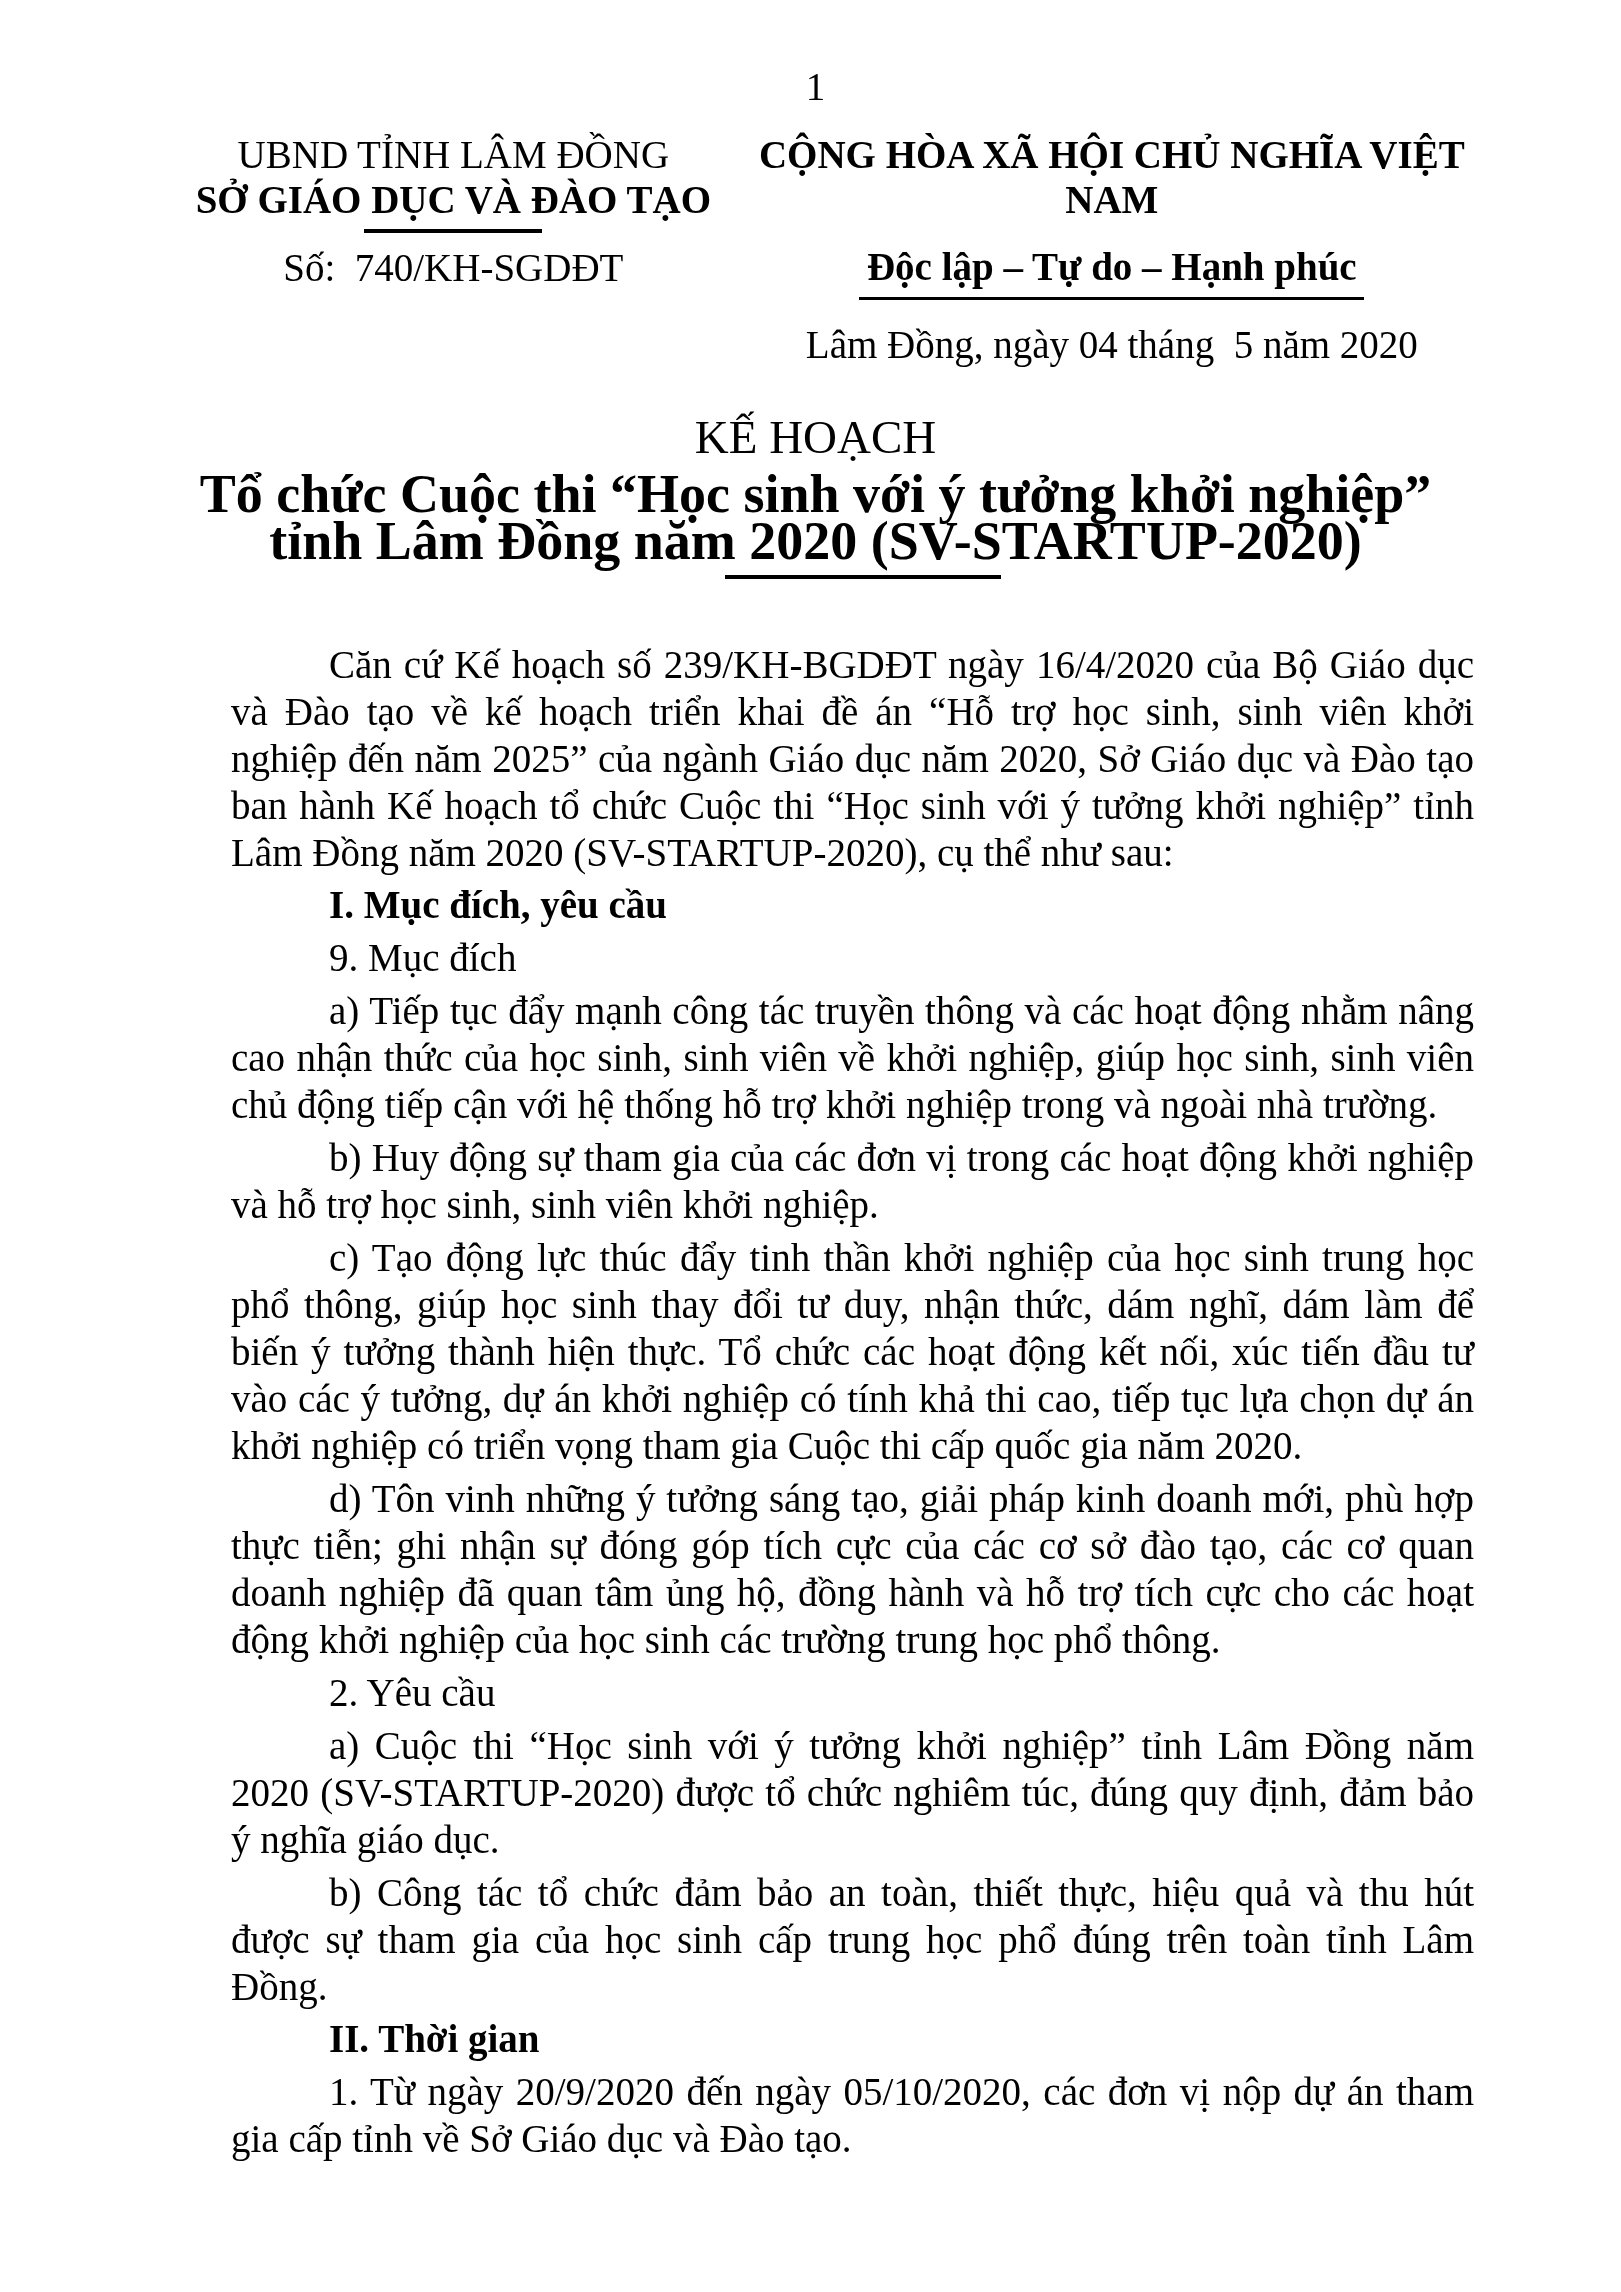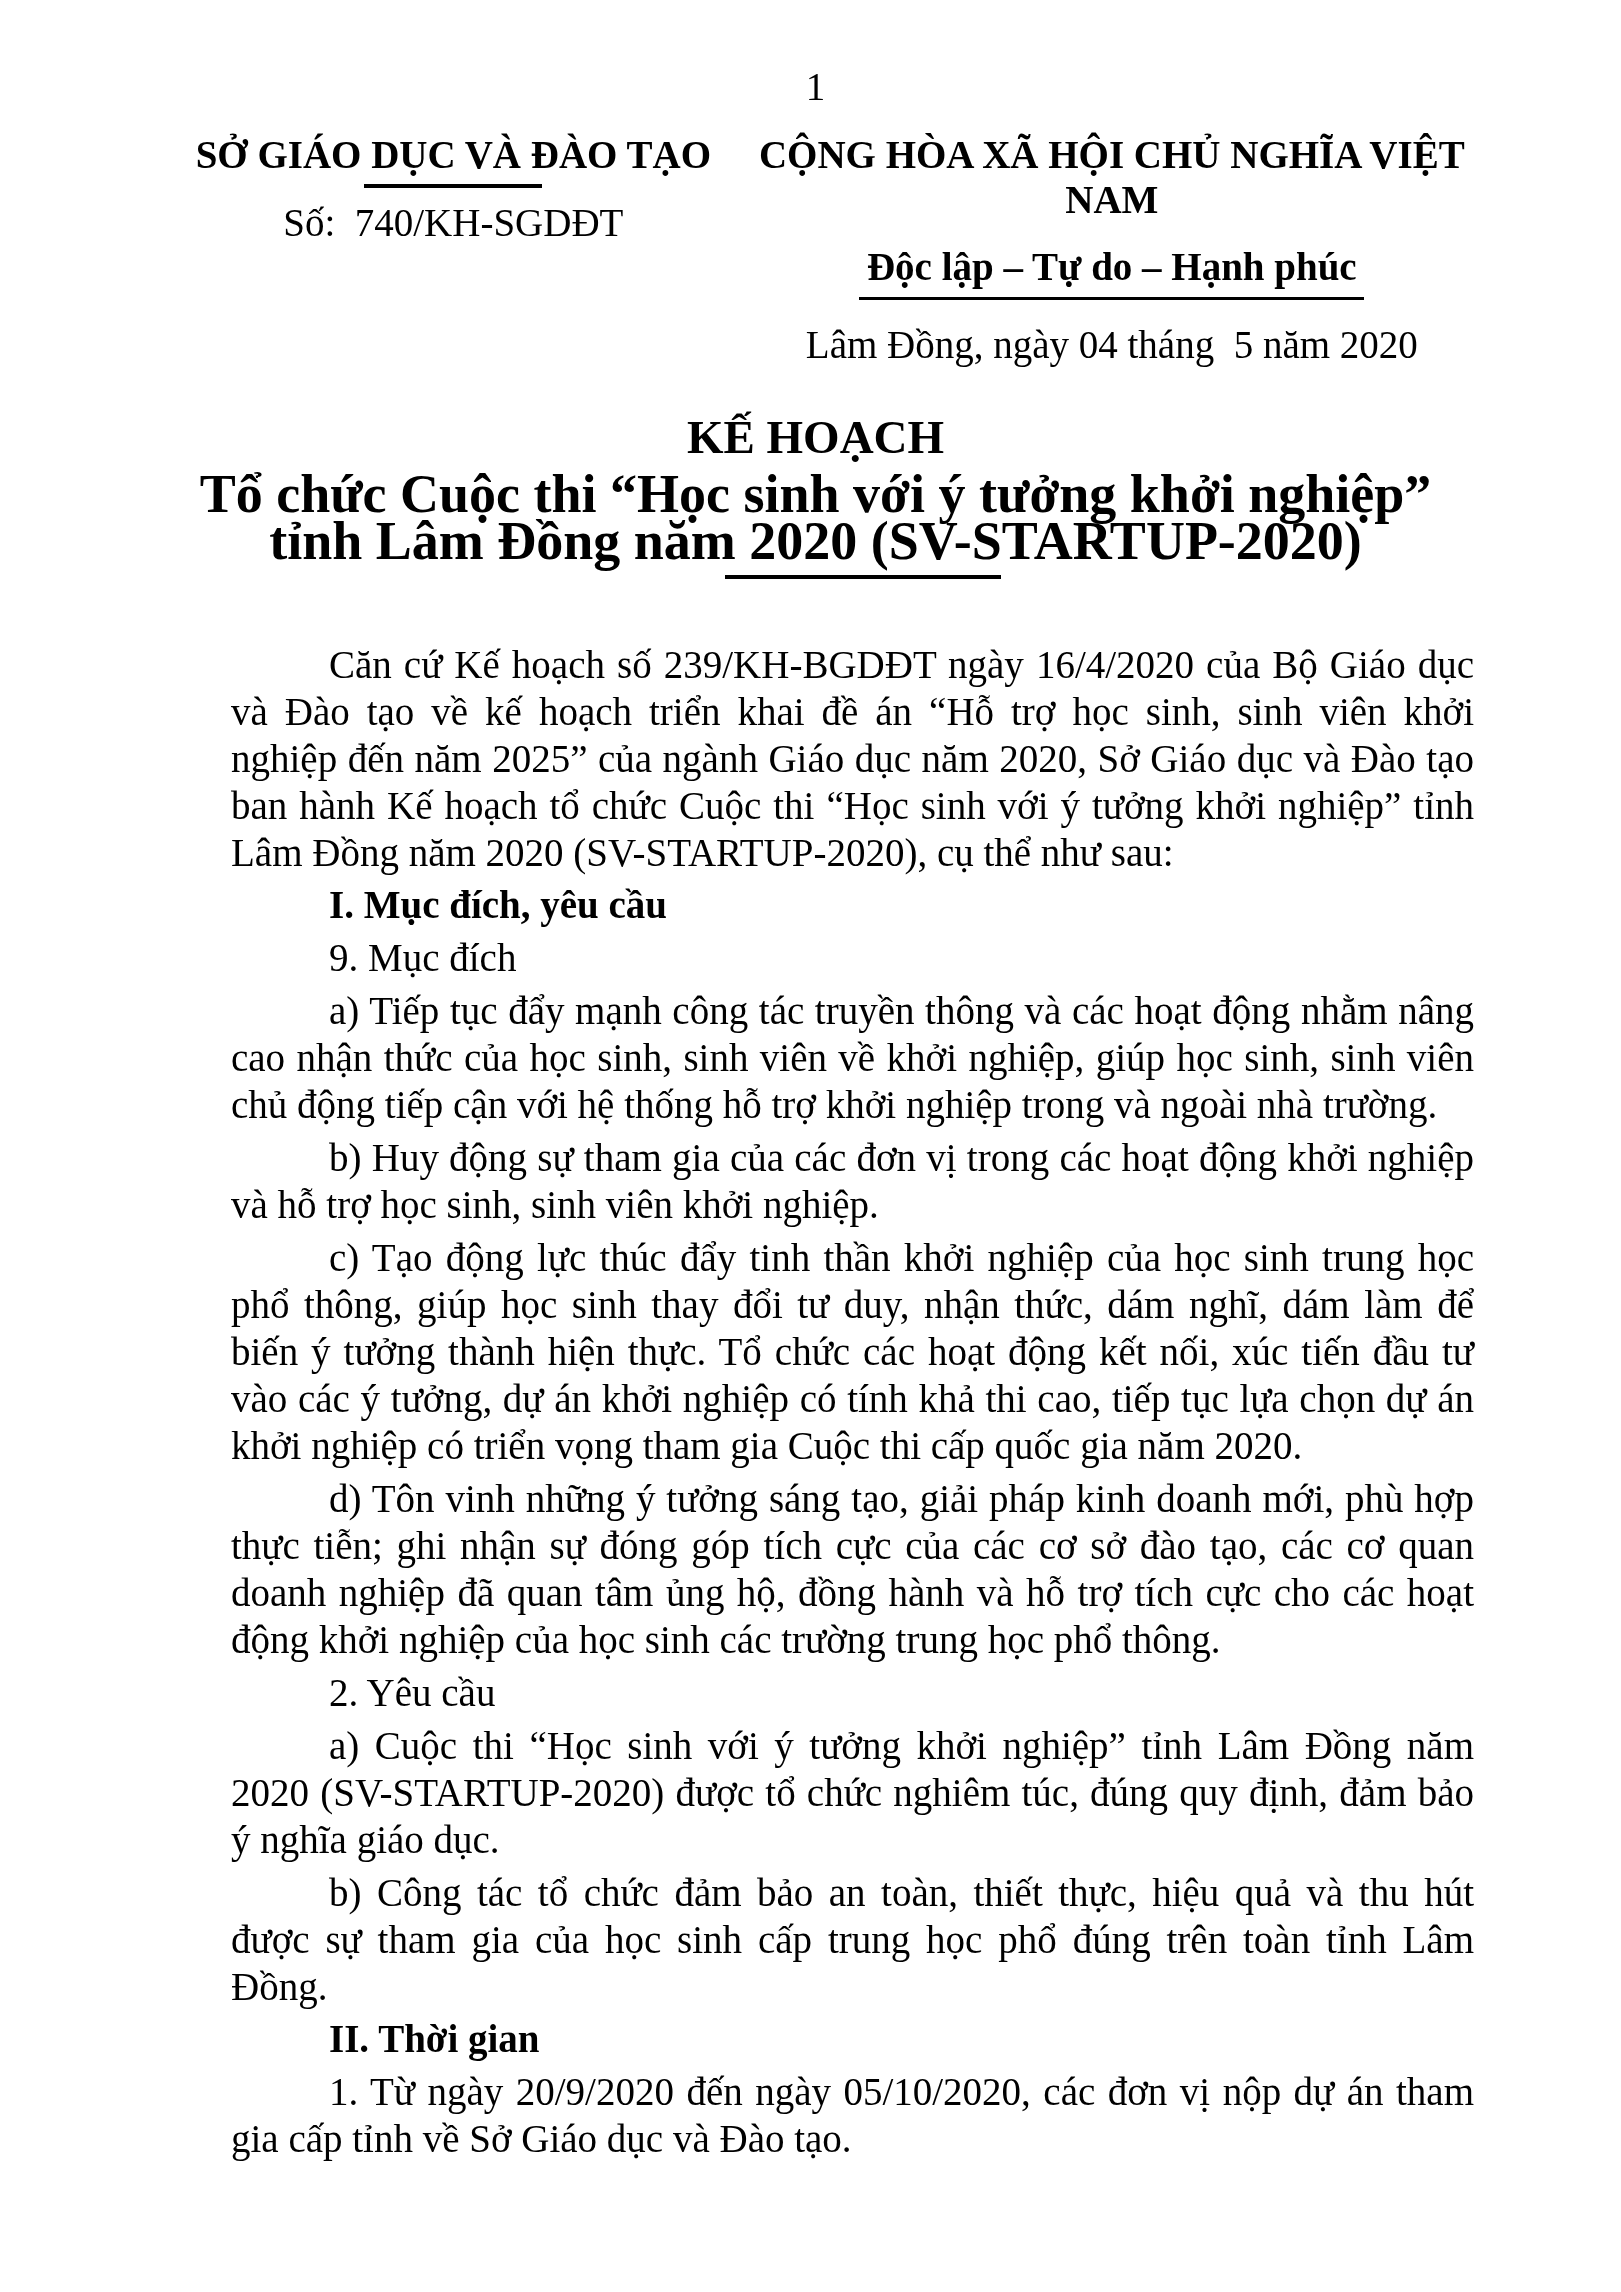"UBND TỈNH LÂM ĐỒNG" div.hline { html: none -> <div>UBND TỈNH LÂM ĐỒNG</div> }
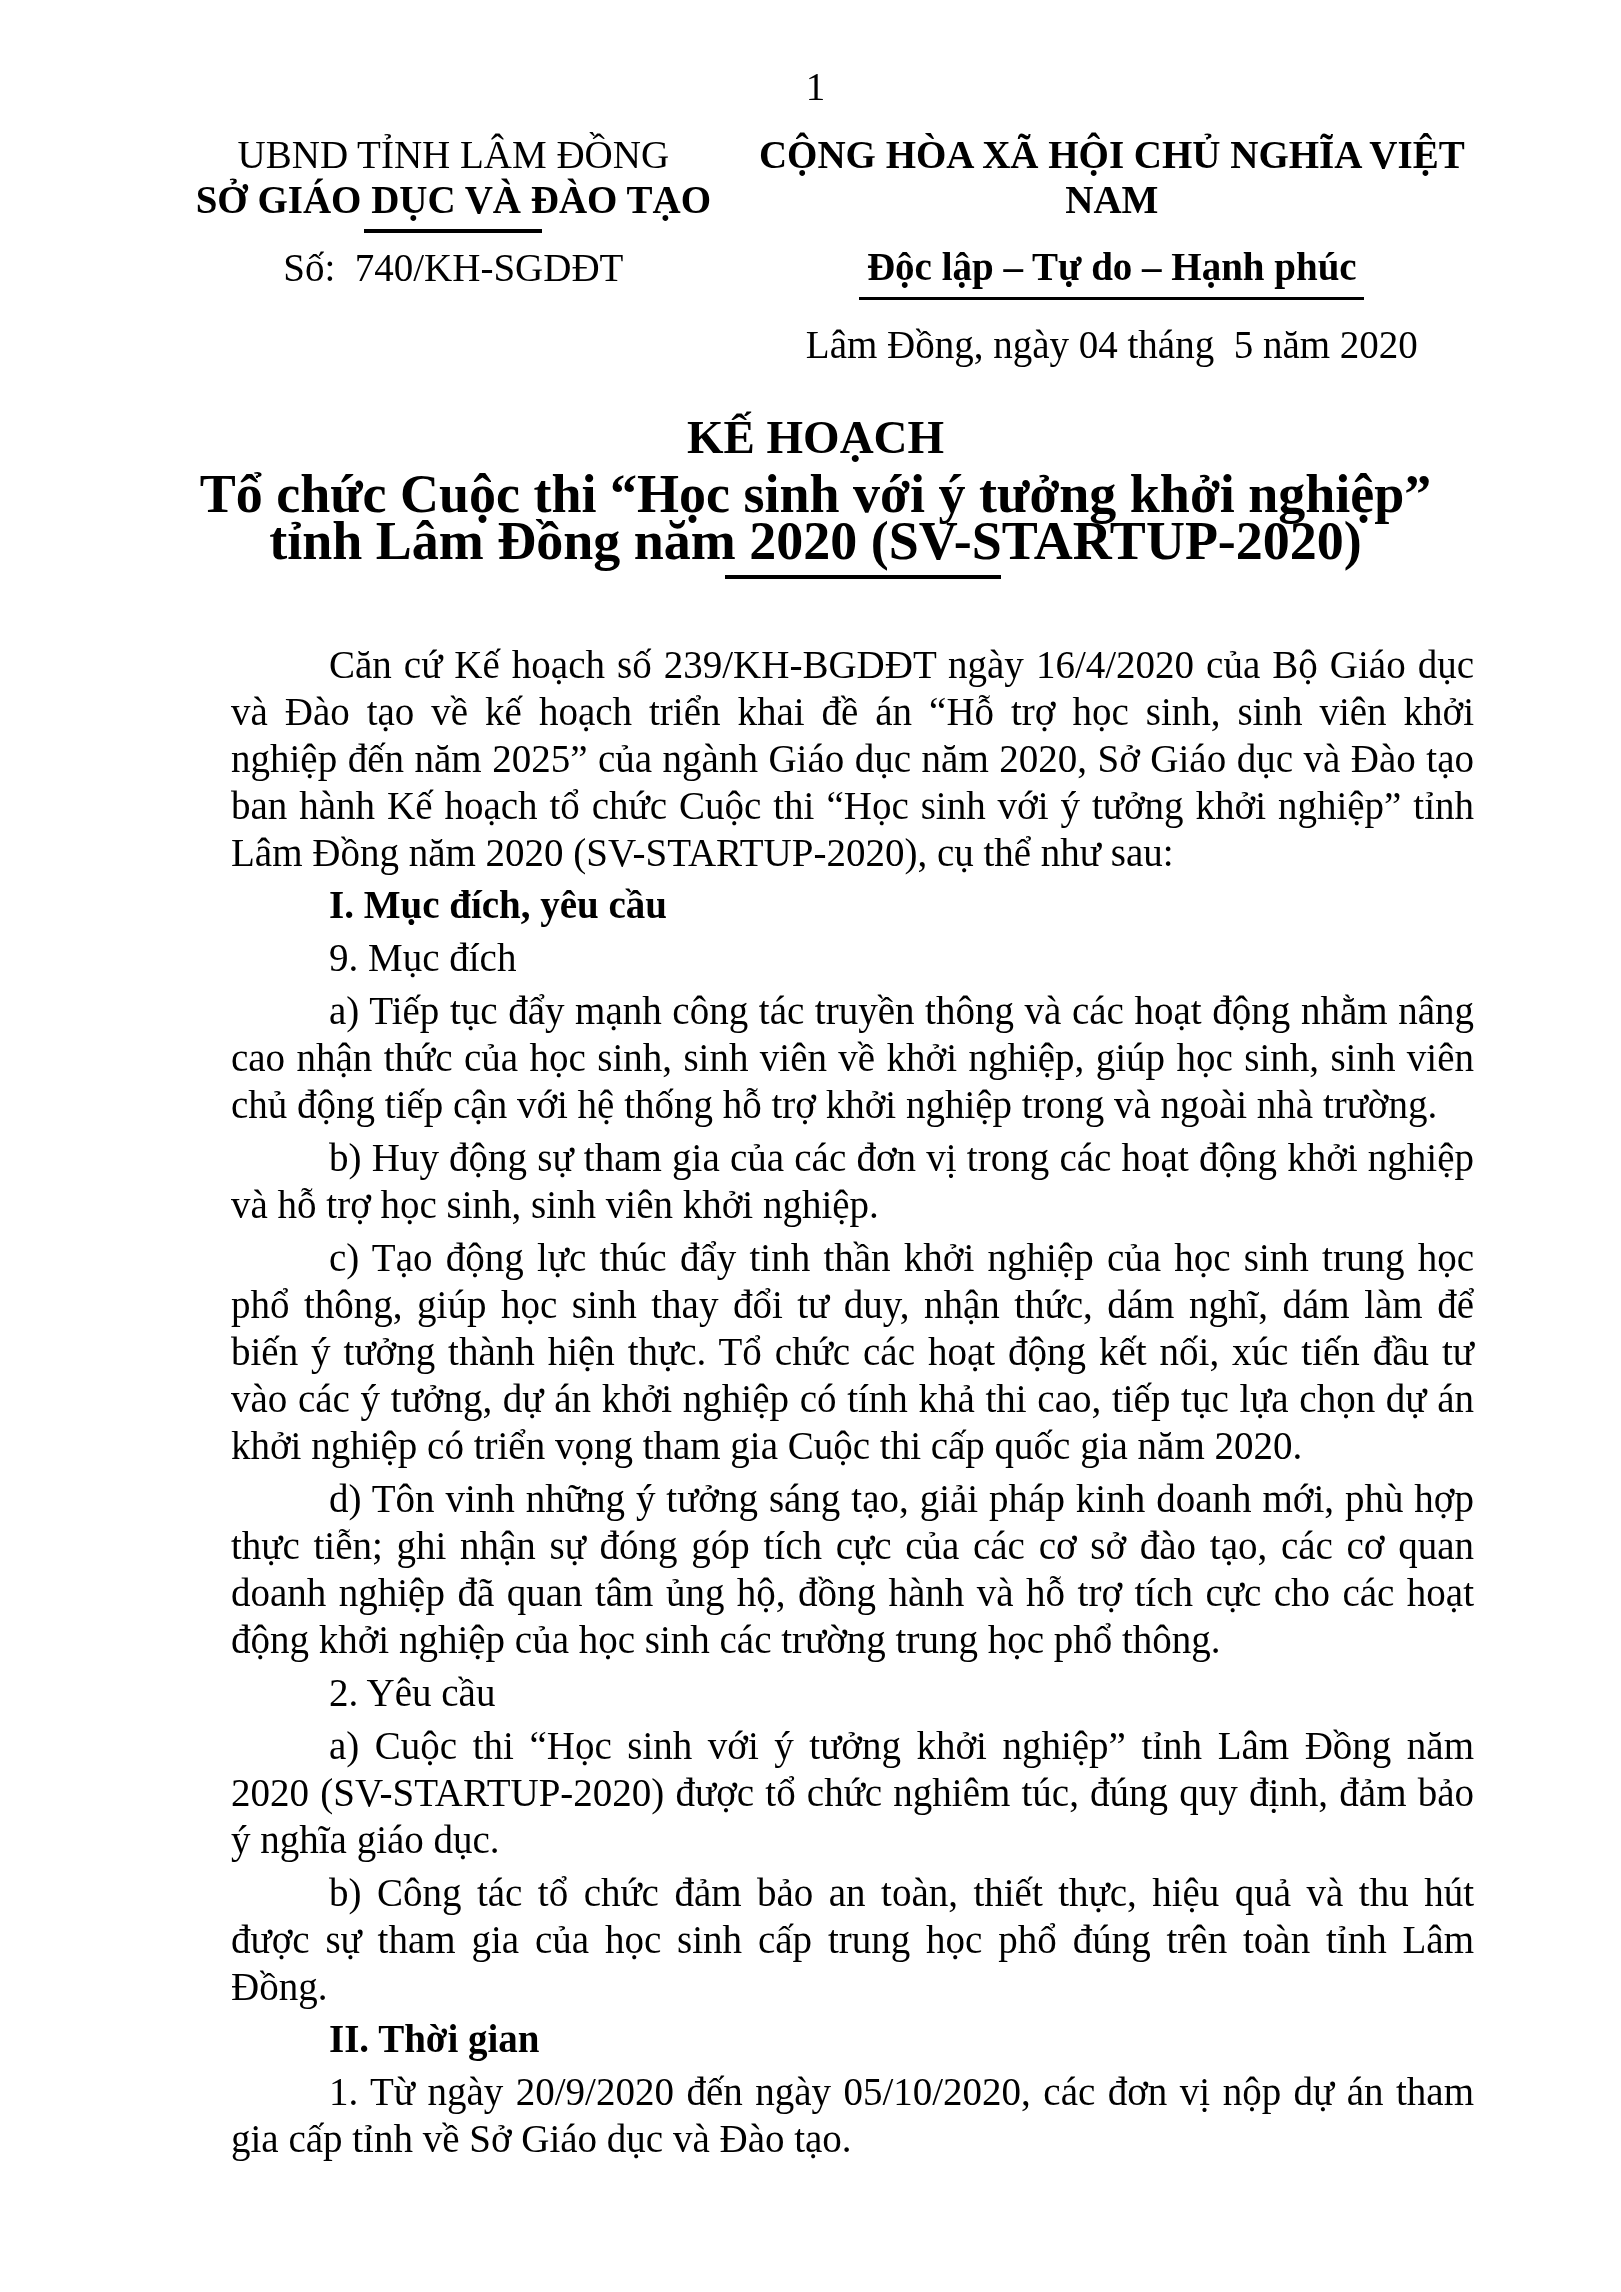"KẾ HOẠCH" .doc-type { font-weight: bold -> normal }
